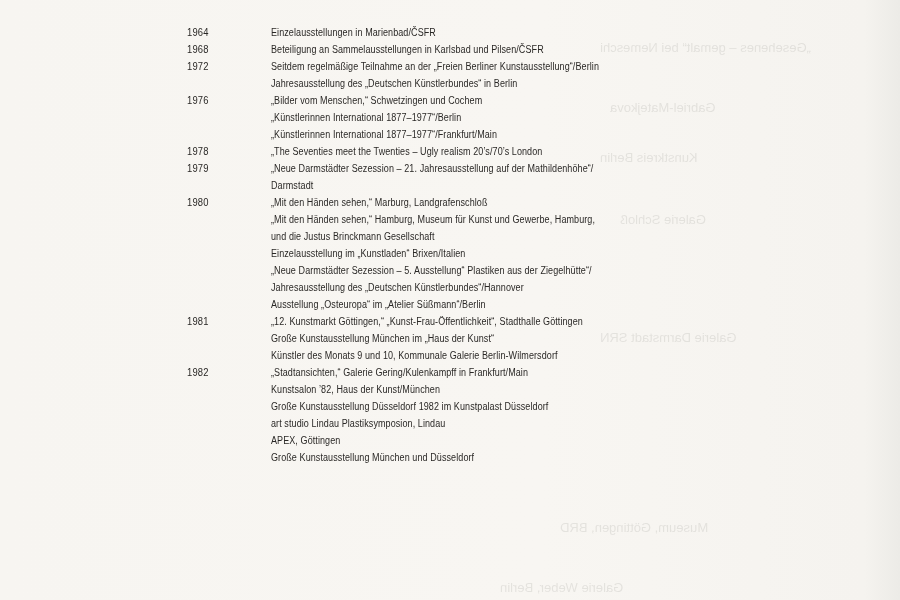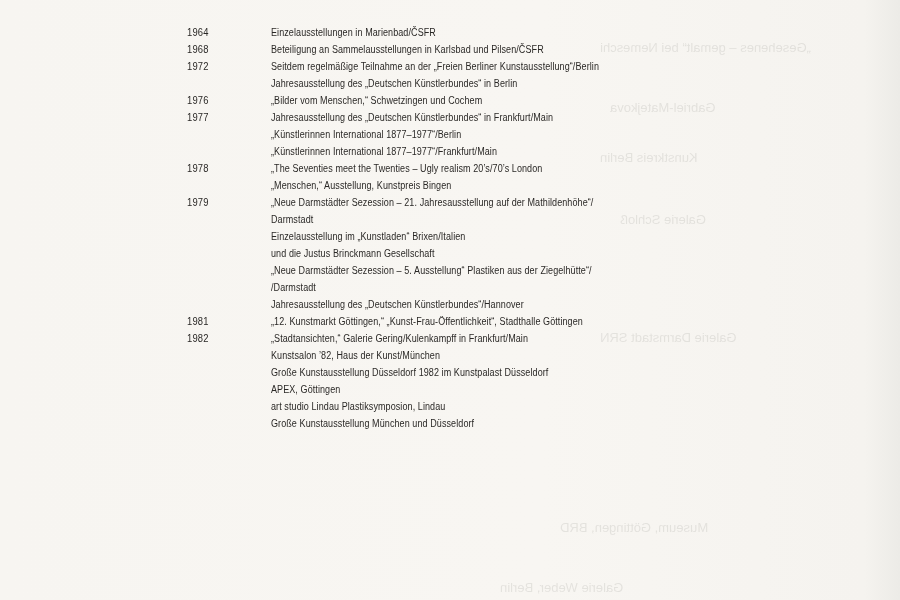"1977" div.row { html: <div> <span>1977</span> <span>Jahresausstellung des „Deutschen Künstlerbundes“ in Frankfurt/Main</span> </div> -> none }
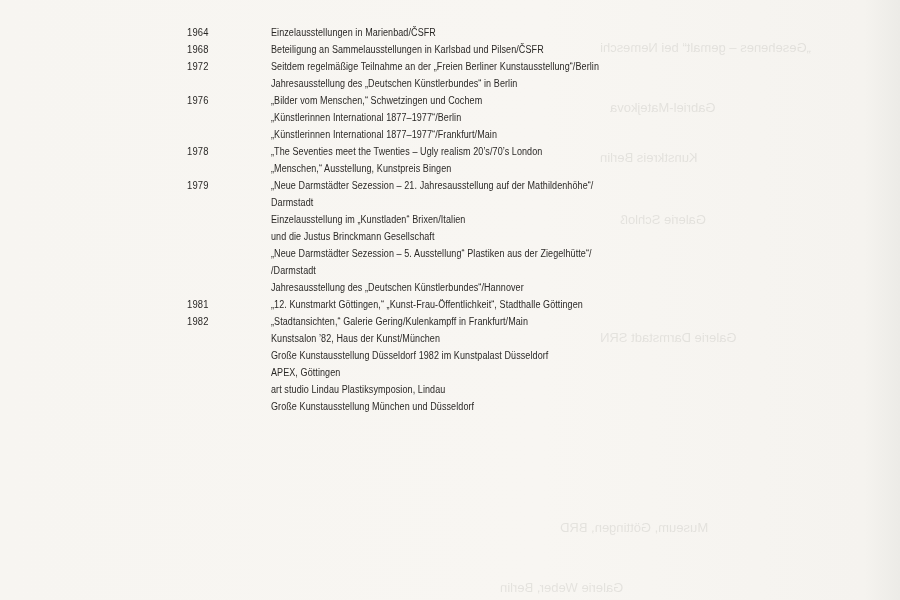"„Menschen,“ Ausstellung, Kunstpreis" div.row { html: <div> <span></span> <span>„Menschen,“ Ausstellung, Kunstpreis Bingen</span> </div> -> none }
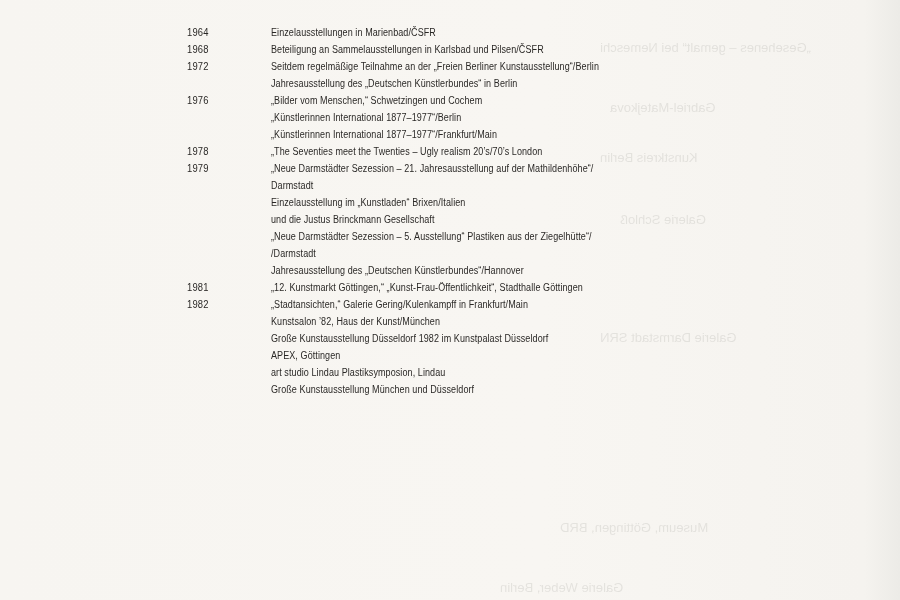"1980" div.row { html: none -> <div> <span>1980</span> <span>„Mit den Händen sehen,“ Marburg, Landgrafenschloß</span> </div> }
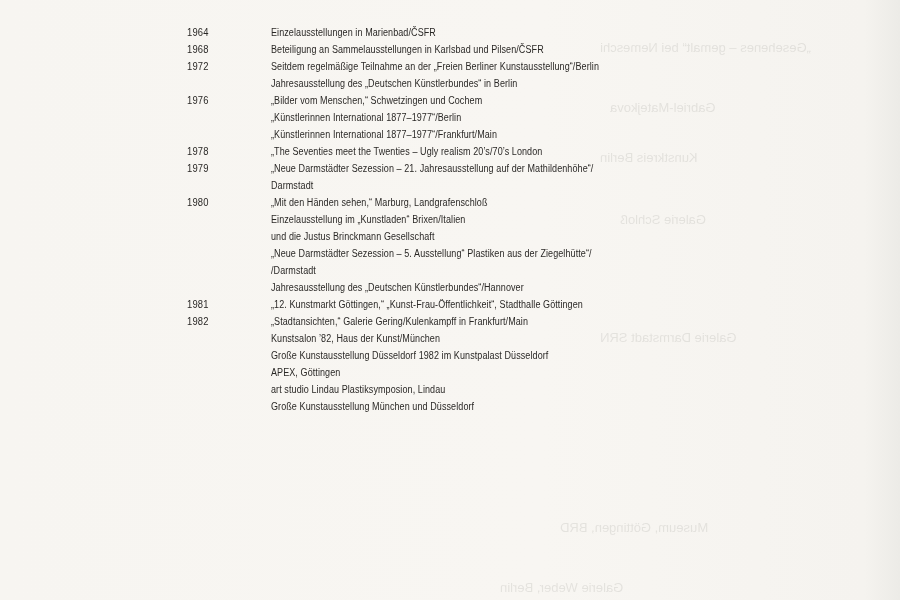"„Mit den Händen sehen,“ Hamburg," div.row { html: none -> <div> <span></span> <span>„Mit den Händen sehen,“ Hamburg, Museum für Kunst und Gewerbe, Hamburg,</span> </div> }
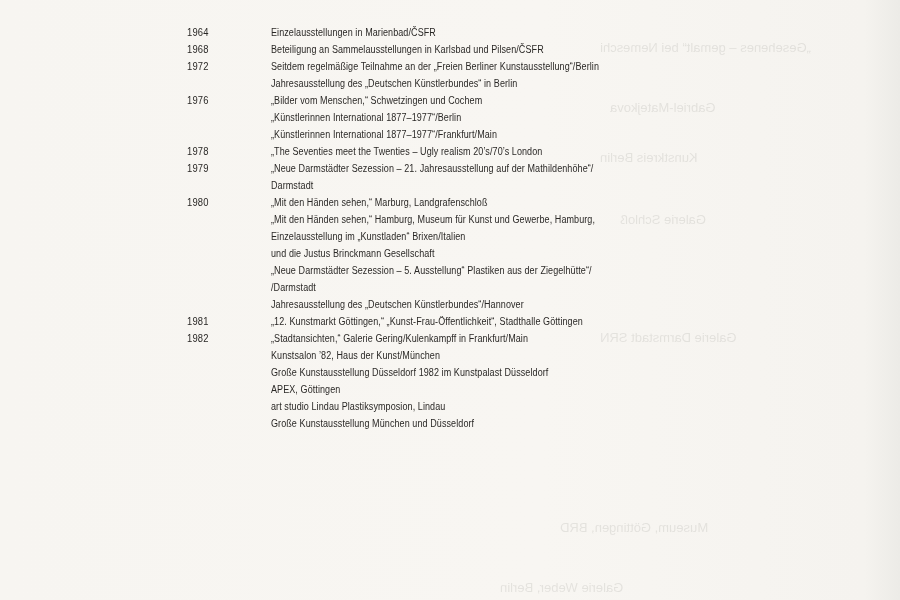"Einzelausstellung im „Kunstladen“" div.row { order: before "und die Justus Brinckmann Gesellschaft" -> after "und die Justus Brinckmann Gesellschaft" }
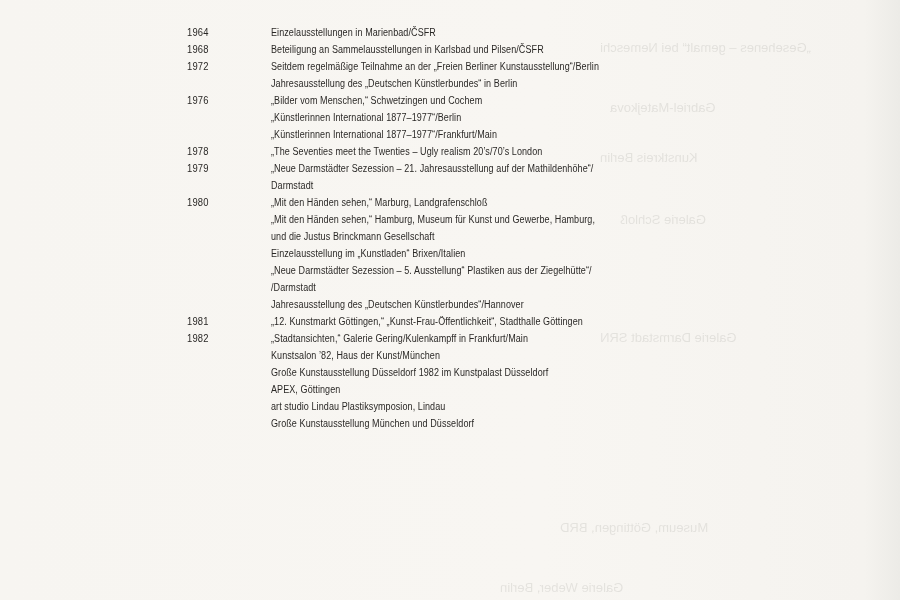"/Darmstadt" div.row { html: <div> <span></span> <span>/Darmstadt</span> </div> -> none }
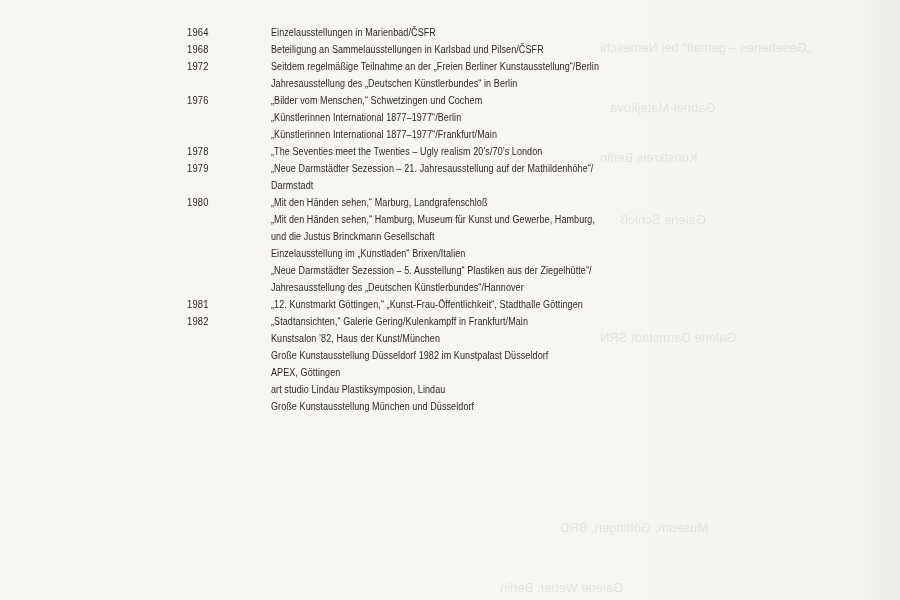"Ausstellung „Osteuropa“ im „Atelier" div.row { html: none -> <div> <span></span> <span>Ausstellung „Osteuropa“ im „Atelier Süßmann“/Berlin</span> </div> }
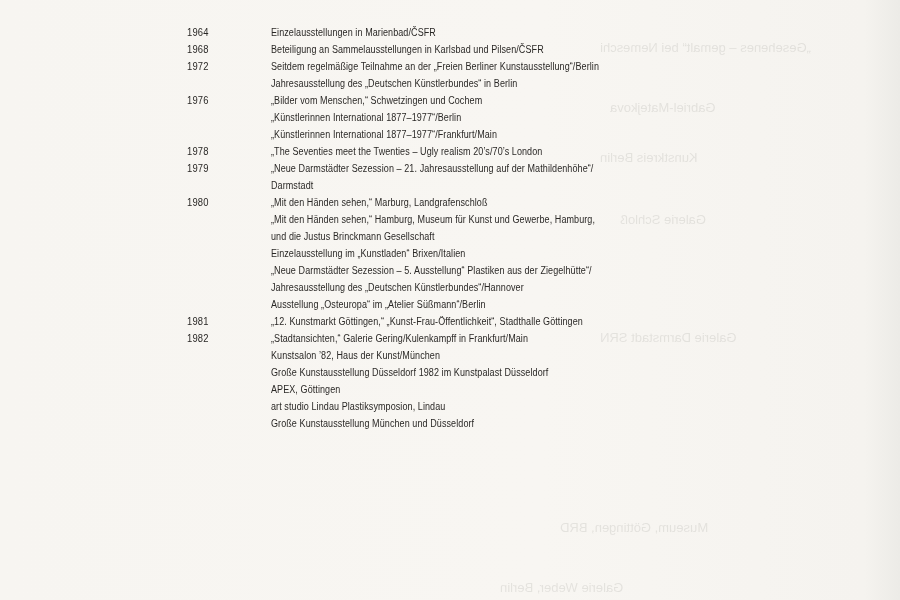"Große Kunstausstellung München im „Haus" div.row { html: none -> <div> <span></span> <span>Große Kunstausstellung München im „Haus der Kunst“</span> </div> }
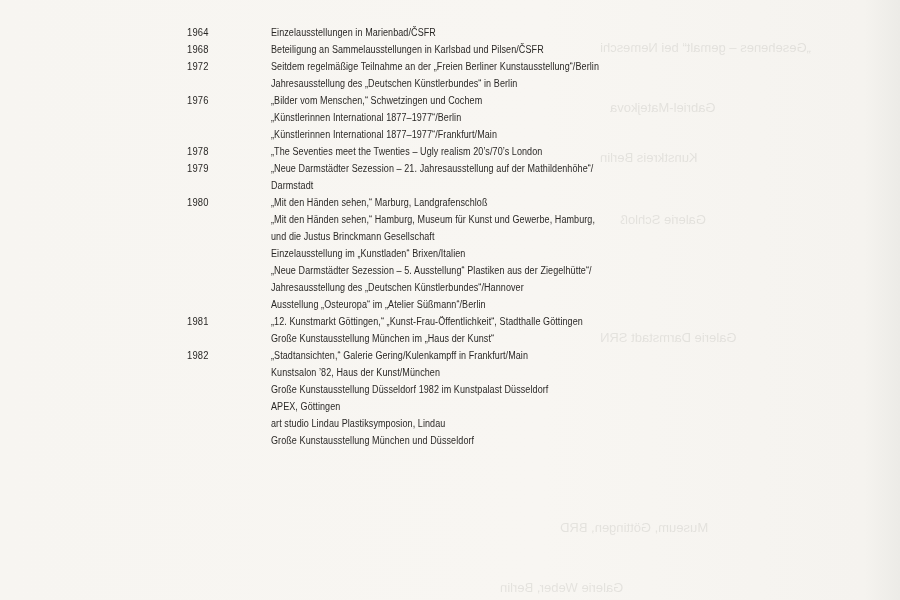"Künstler des Monats 9 und" div.row { html: none -> <div> <span></span> <span>Künstler des Monats 9 und 10, Kommunale Galerie Berlin-Wilmersdorf</span> </div> }
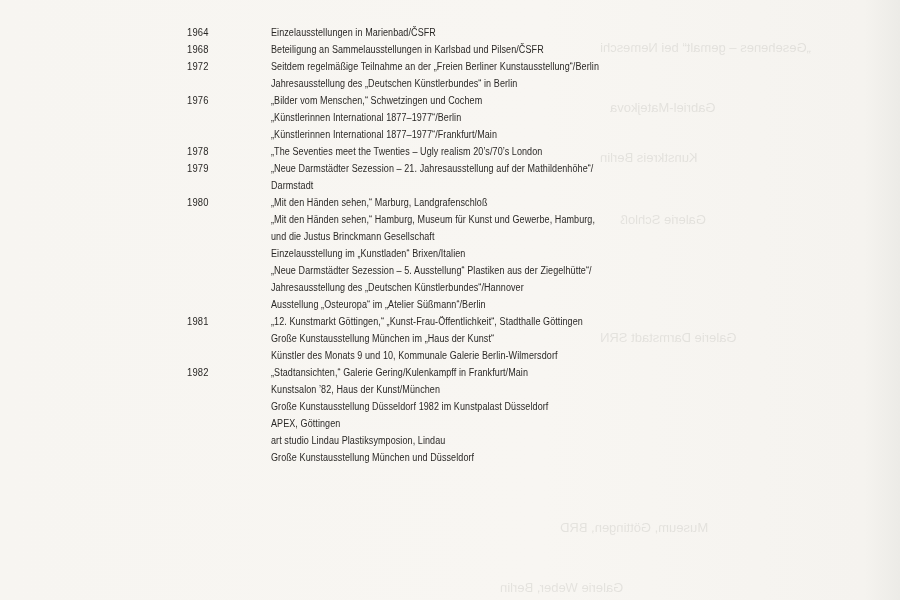"APEX, Göttingen" div.row { order: before "art studio Lindau Plastiksymposion," -> after "art studio Lindau Plastiksymposion," }
